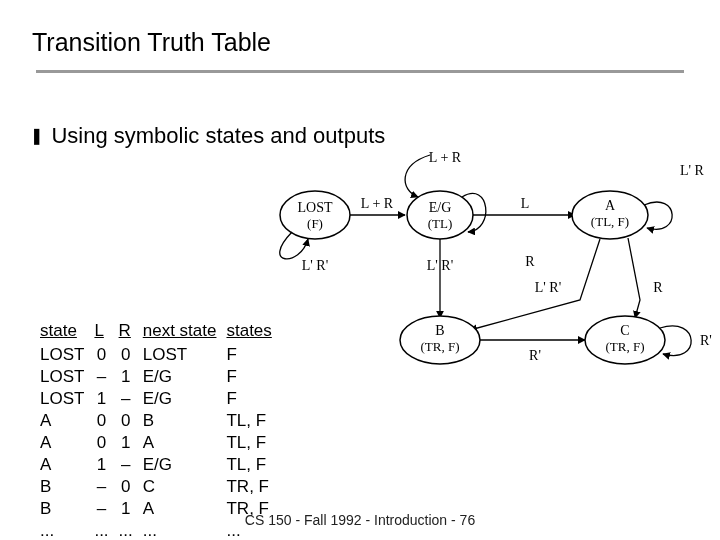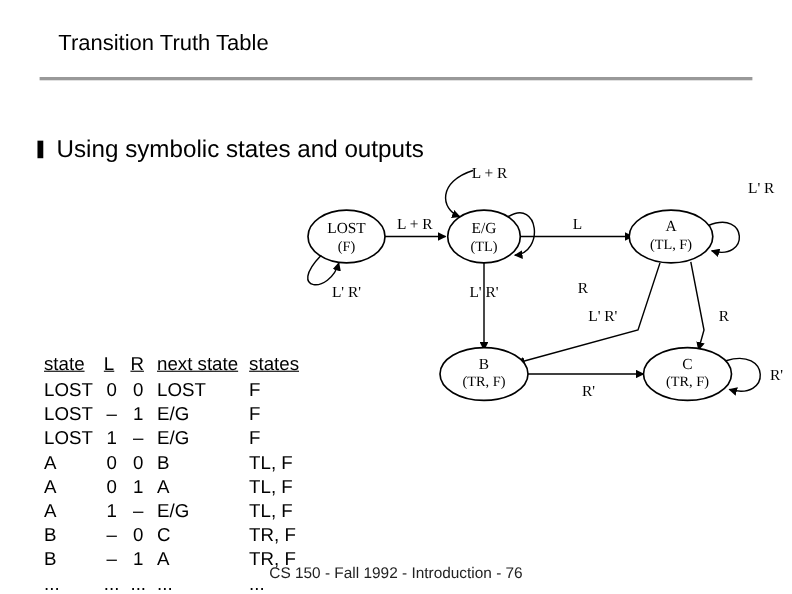"Transition Truth Table" .title { font-size: 20px -> 25px; left: 53px -> 32px }
